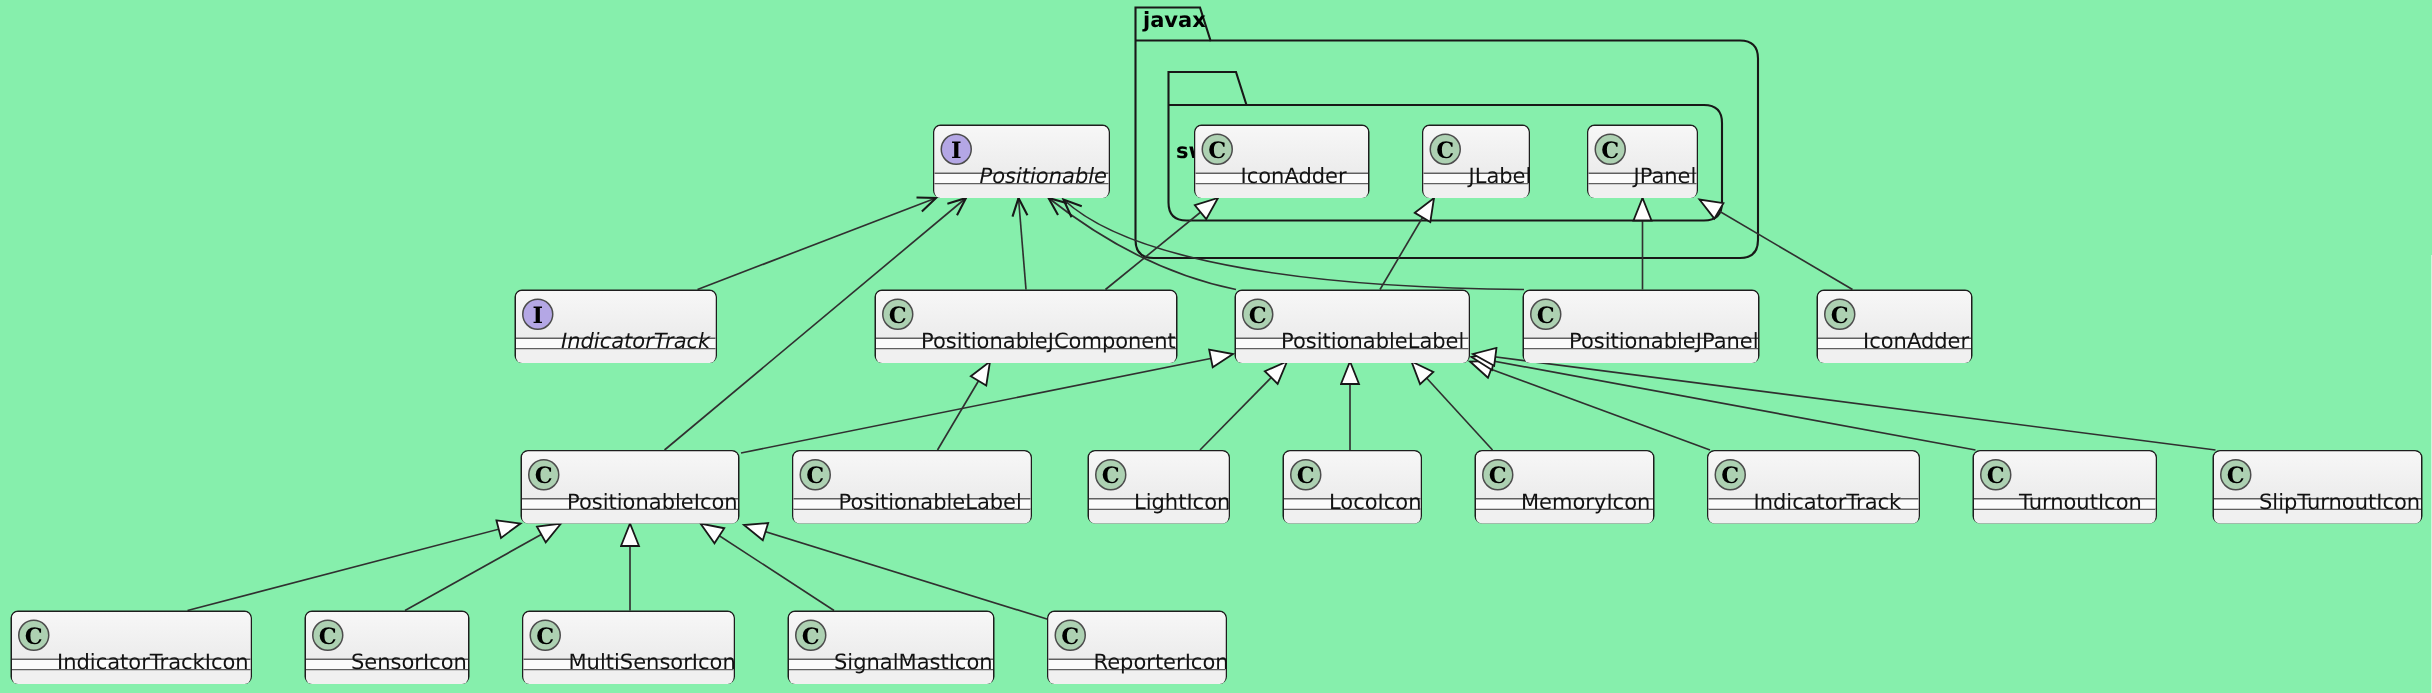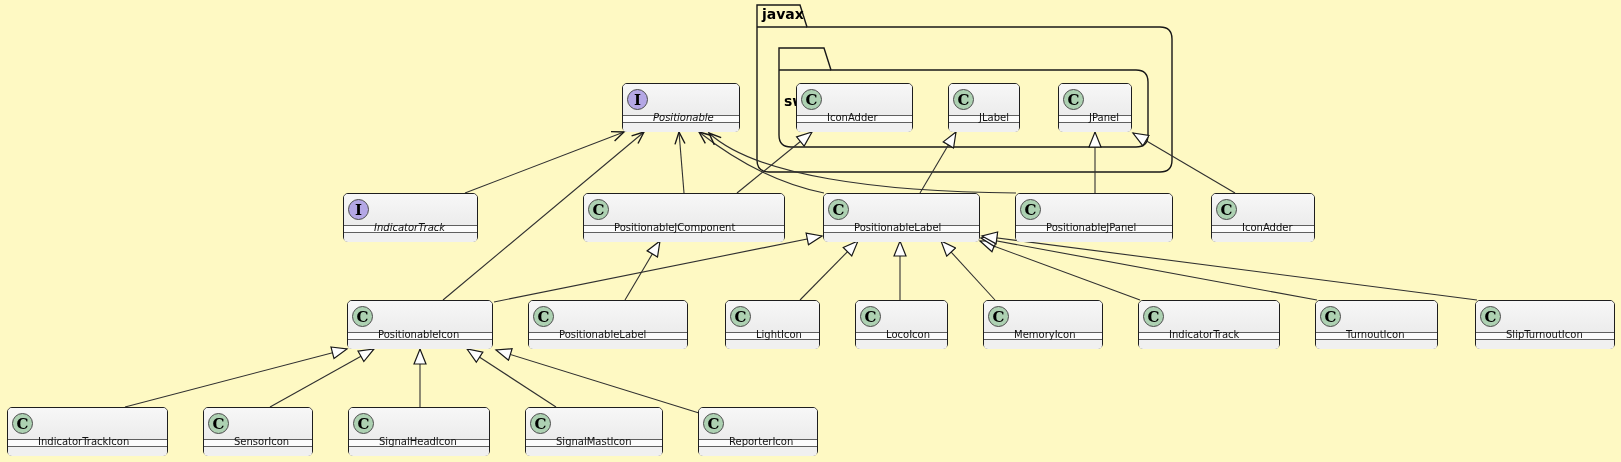"javax" #canvas { background: #fef9c3 -> #86efac }
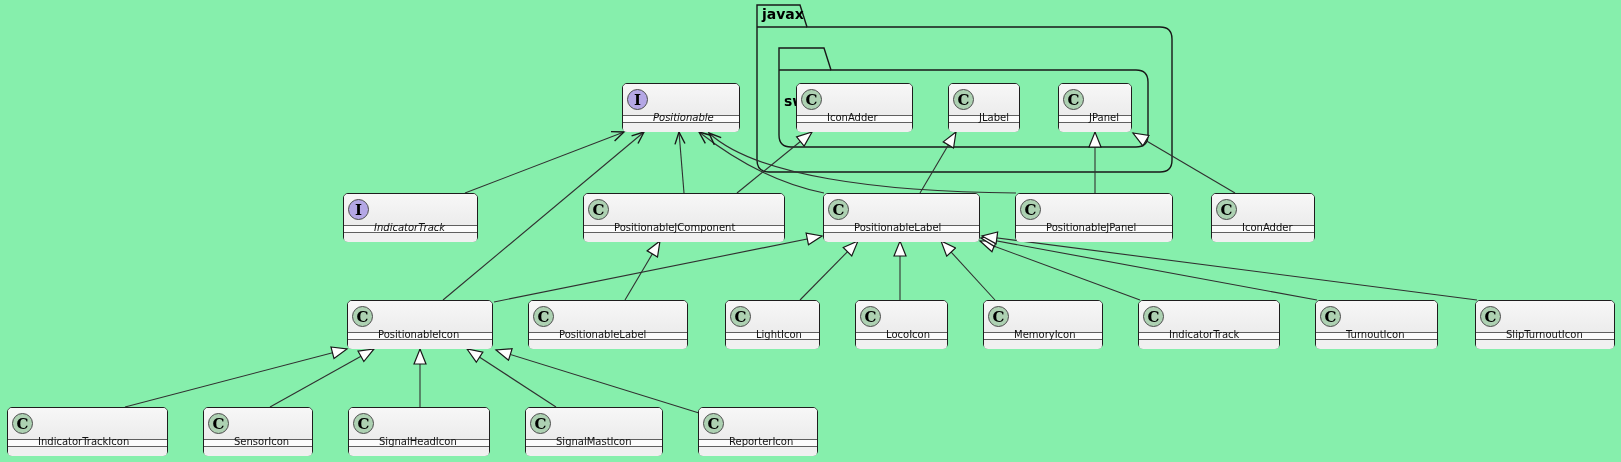"Positionable" .cname { font-size: 10px -> 14px }
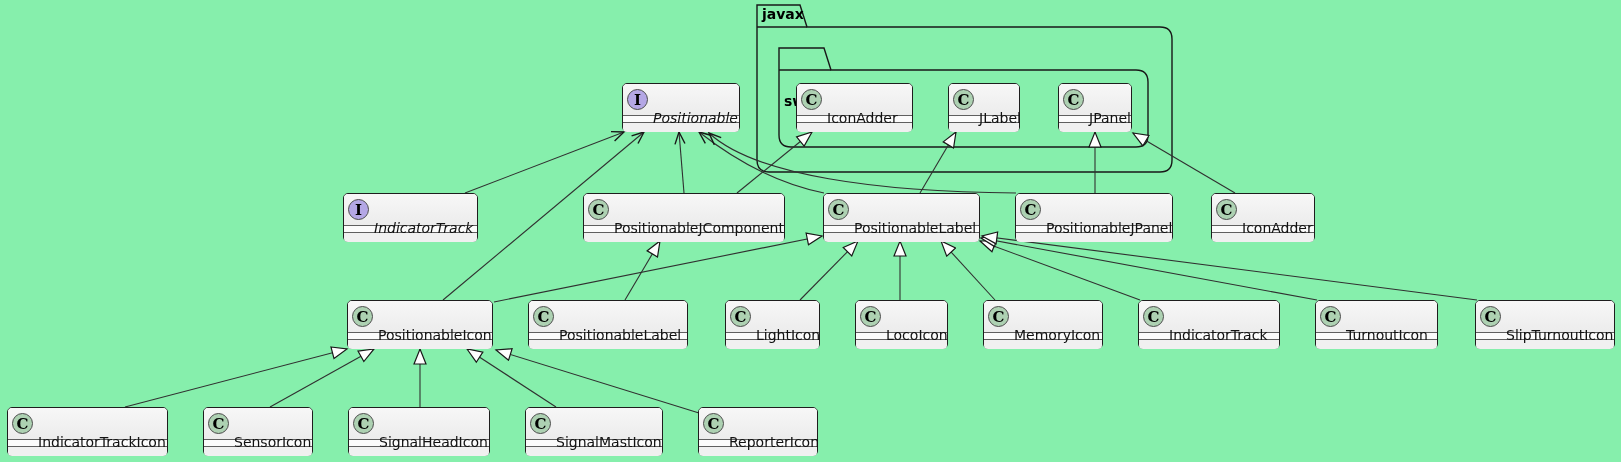"SignalHeadIcon" span.cname { text: SignalHeadIcon -> MultiSensorIcon }
